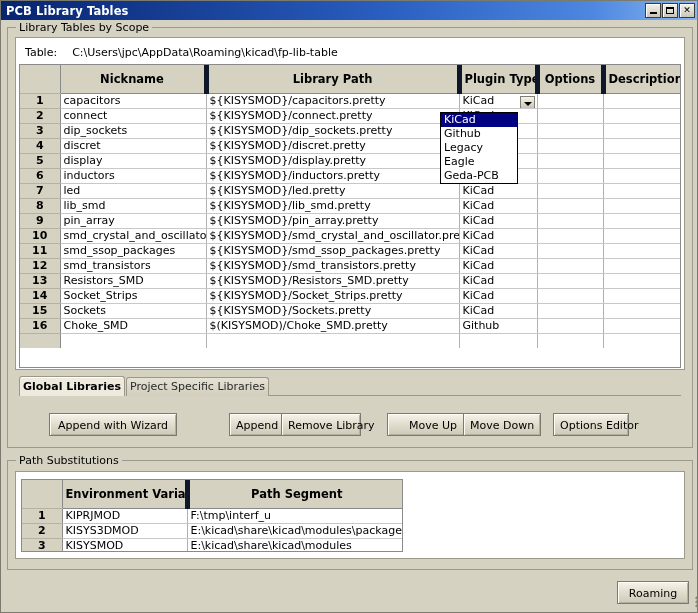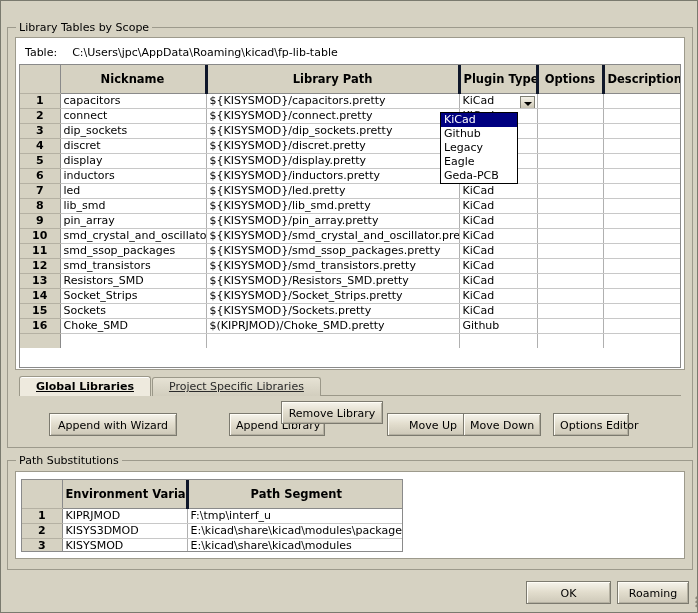"PCB Library Tables" div { html: none -> <div> <div>PCB Library Tables</div> <div> <span></span> </div> <div> <span></span> </div> <div> <span>✕</span> </div> </div> }
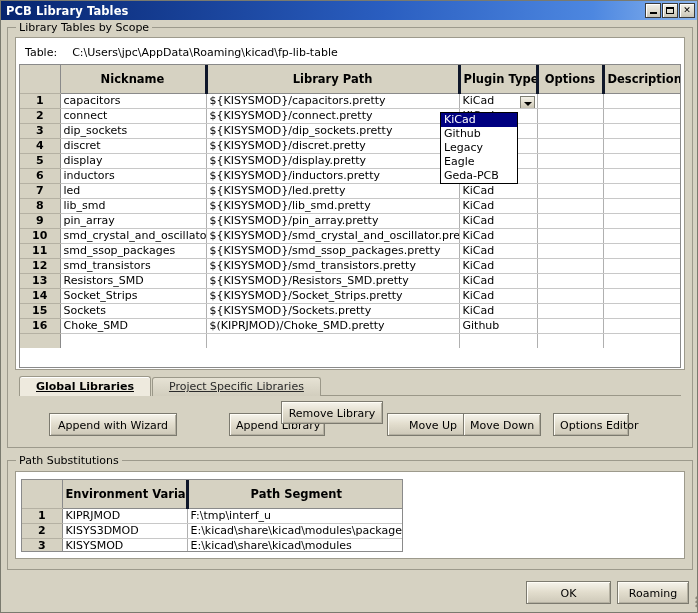"Nickname" .grid th { border-right: 3px solid #0f172a -> 5px solid #0f172a }
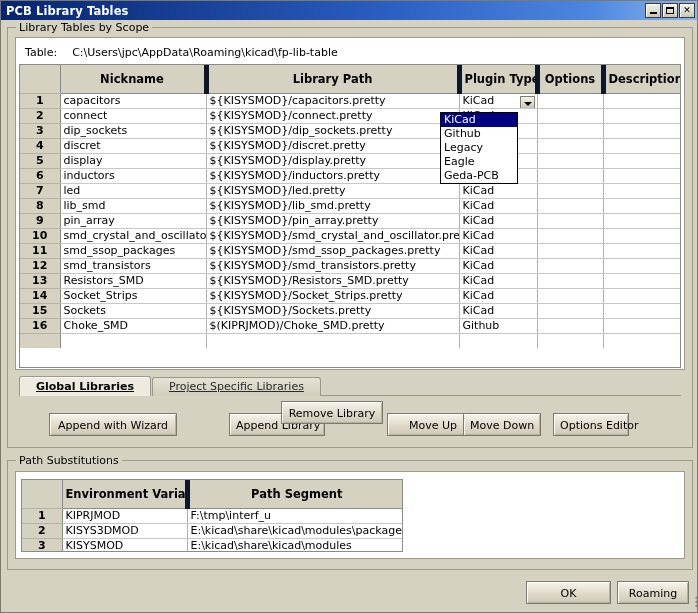"$(KIPRJMOD)/Choke_SMD.pretty" td { text: KIPRJMOD -> KISYSMOD }
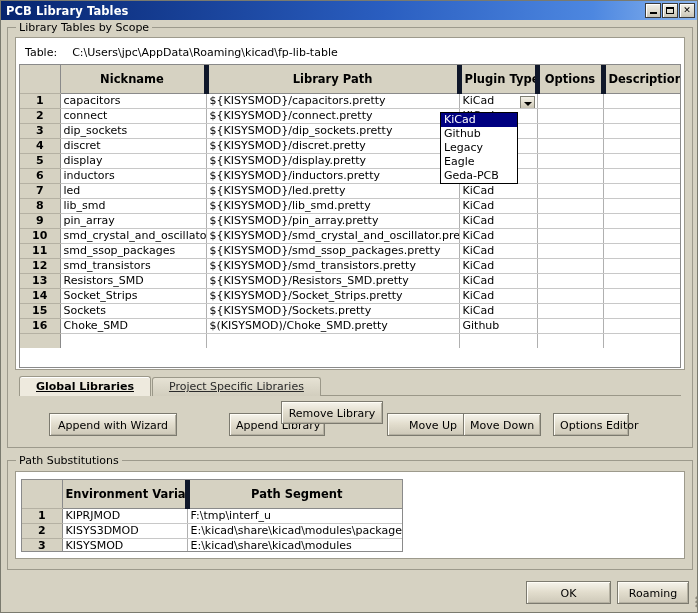"Global Libraries" .tab { padding: 0 16px -> 0 3px; text-decoration: underline -> none }
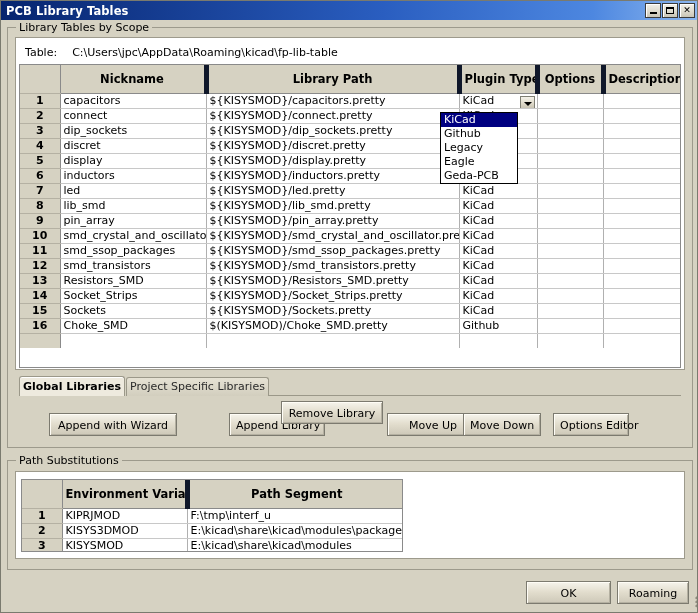"Remove Library" button.btn { top: 400px -> 412px; width: 102px -> 80px }
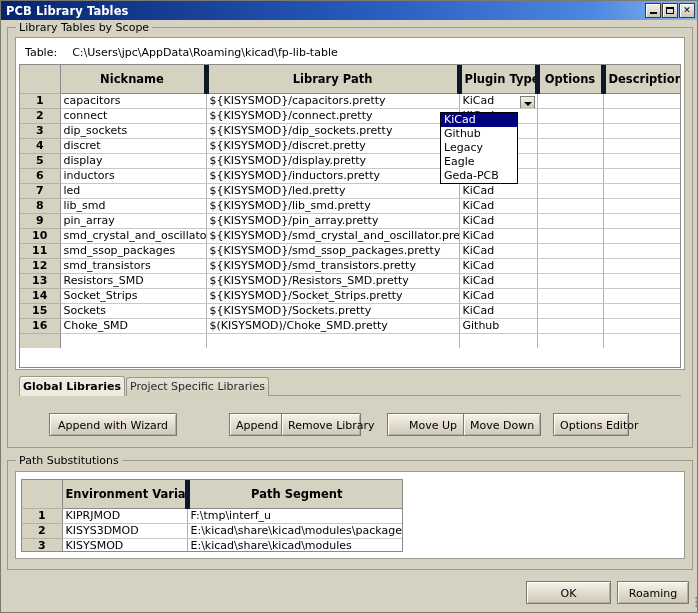"OK" button.btn { html: <button>OK</button> -> none }
